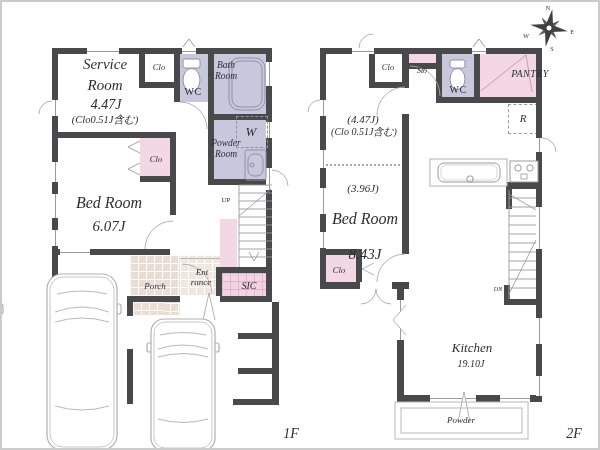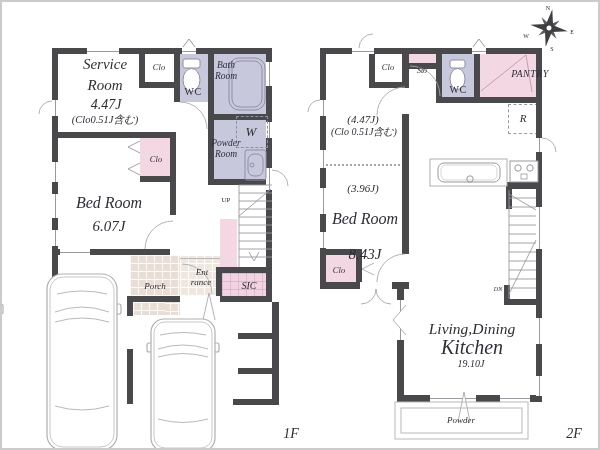"Living,Dining" div.lbl { html: <div>Living,Dining</div> -> none }
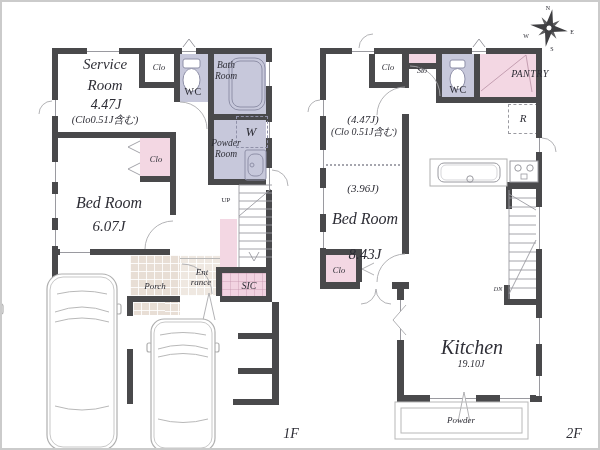"Kitchen" div.lbl { font-size: 20px -> 13px }
